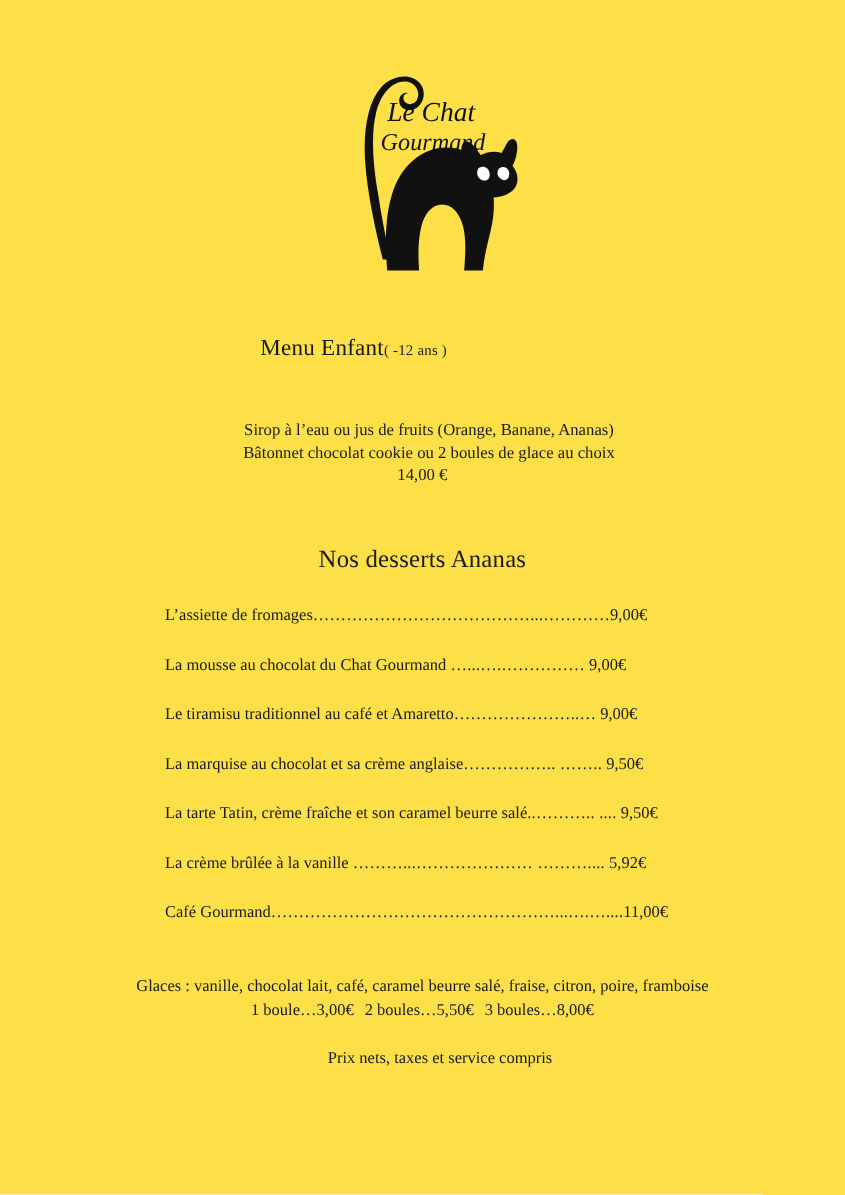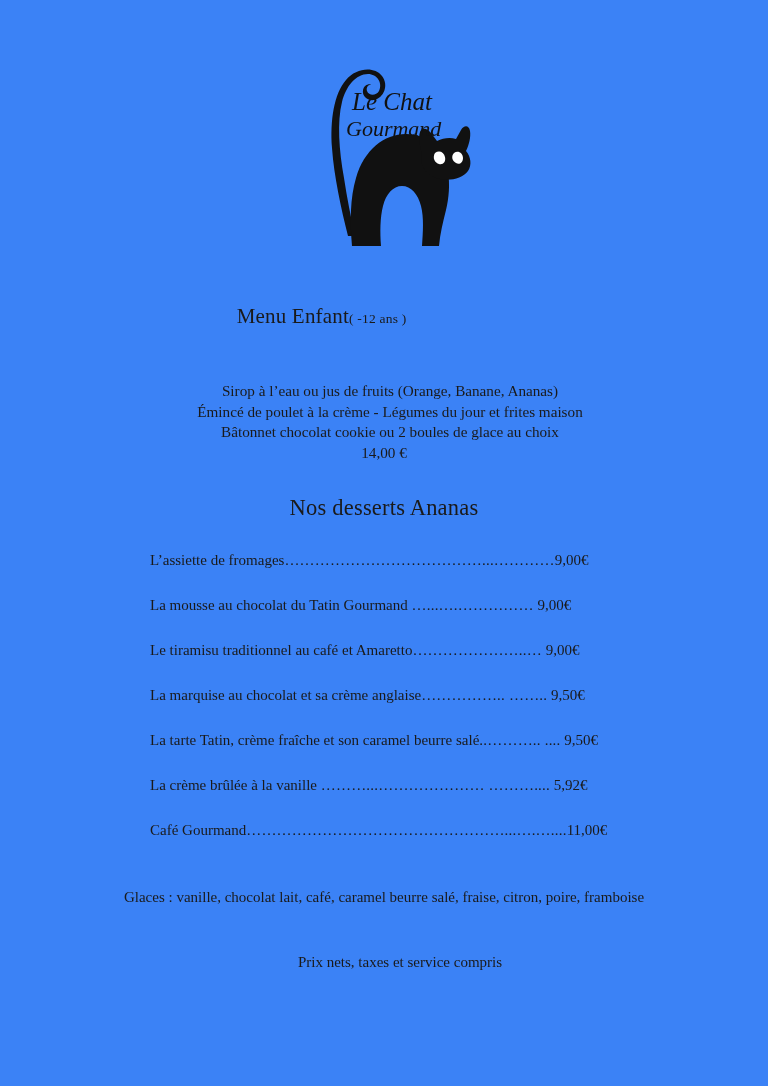"Le Chat" .page { background: #3b82f6 -> #fde047 }
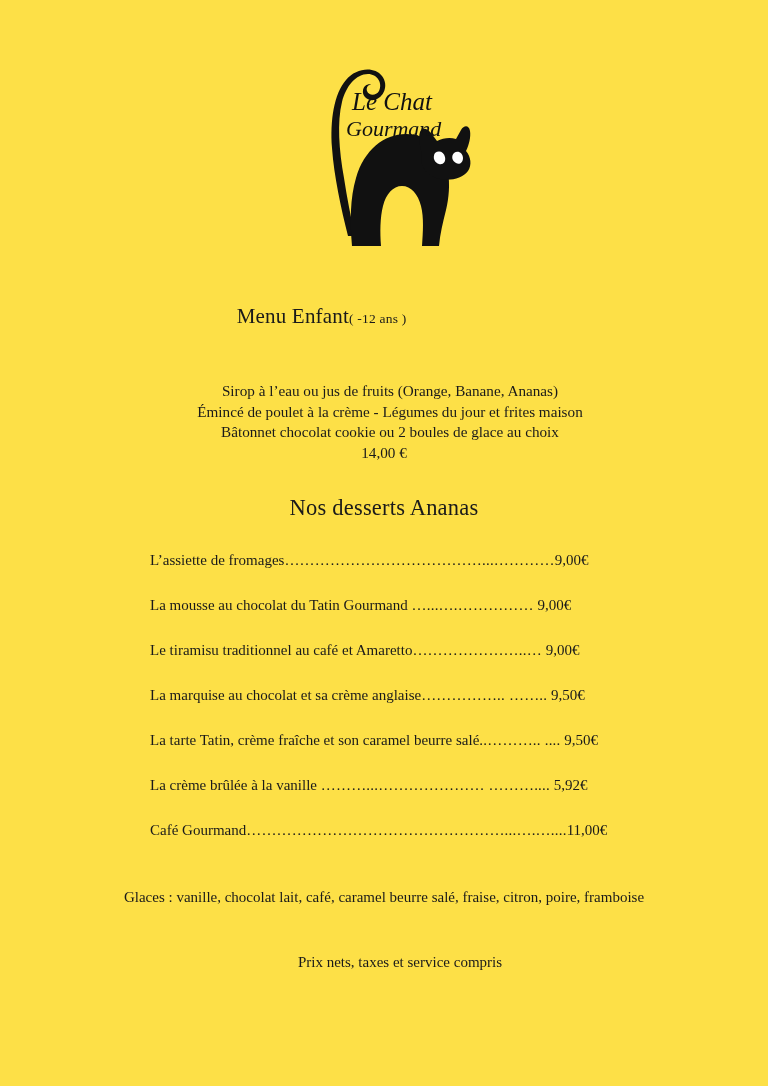"Émincé de poulet à la" div.line { html: <div>Émincé de poulet à la crème - Légumes du jour et frites maison</div> -> none }
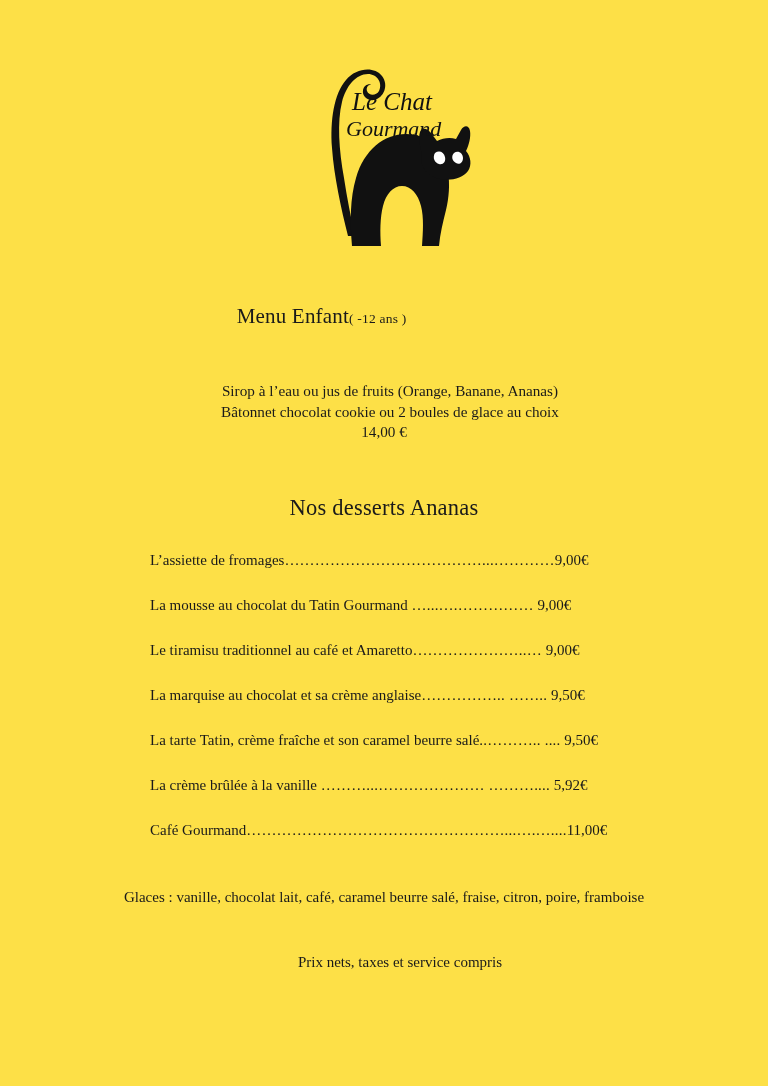"La mousse au chocolat du" span.d-name { text: Tatin -> Chat }
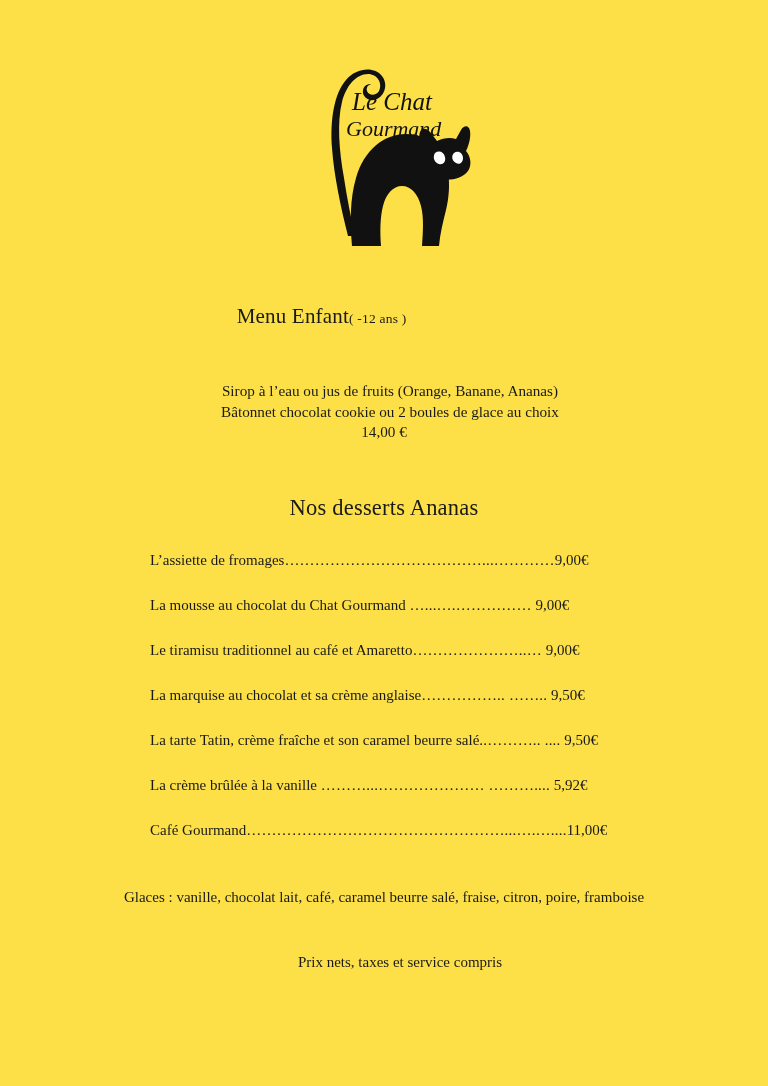"1 boule…3,00€ 2 boules…5,50€ 3" div.scoop-line { html: none -> <div> <span>1 boule…3,00€</span><span></span><span>2 boules…5,50€</span><span></span><span>3 boules…8,00€</span> </div> }
